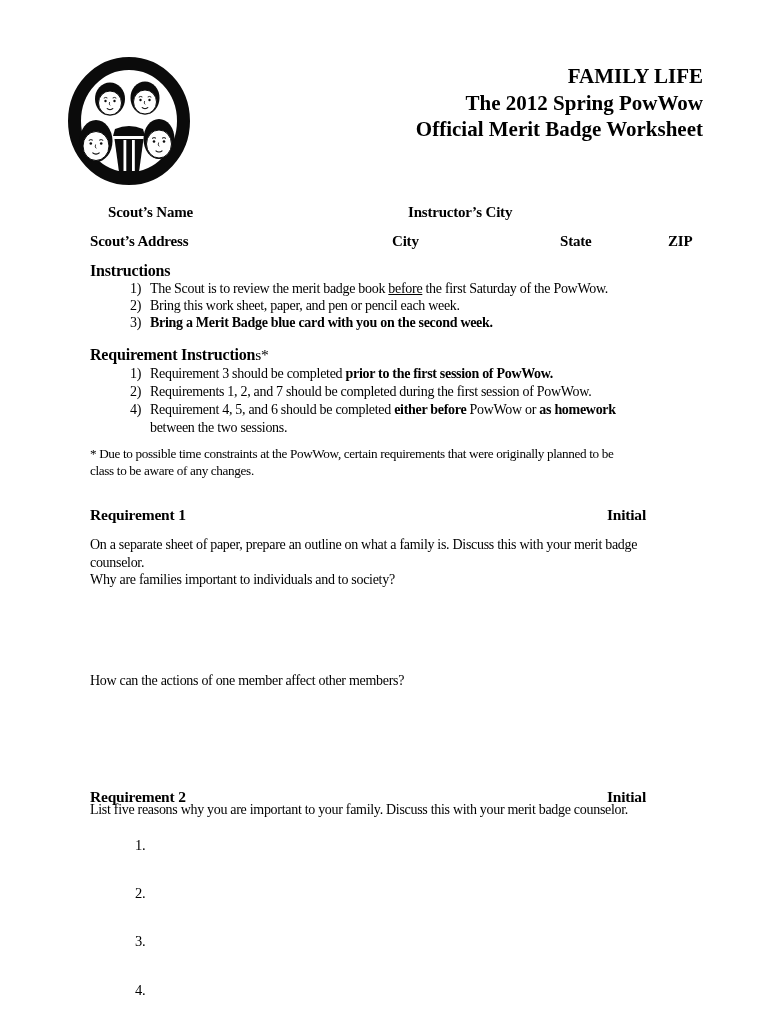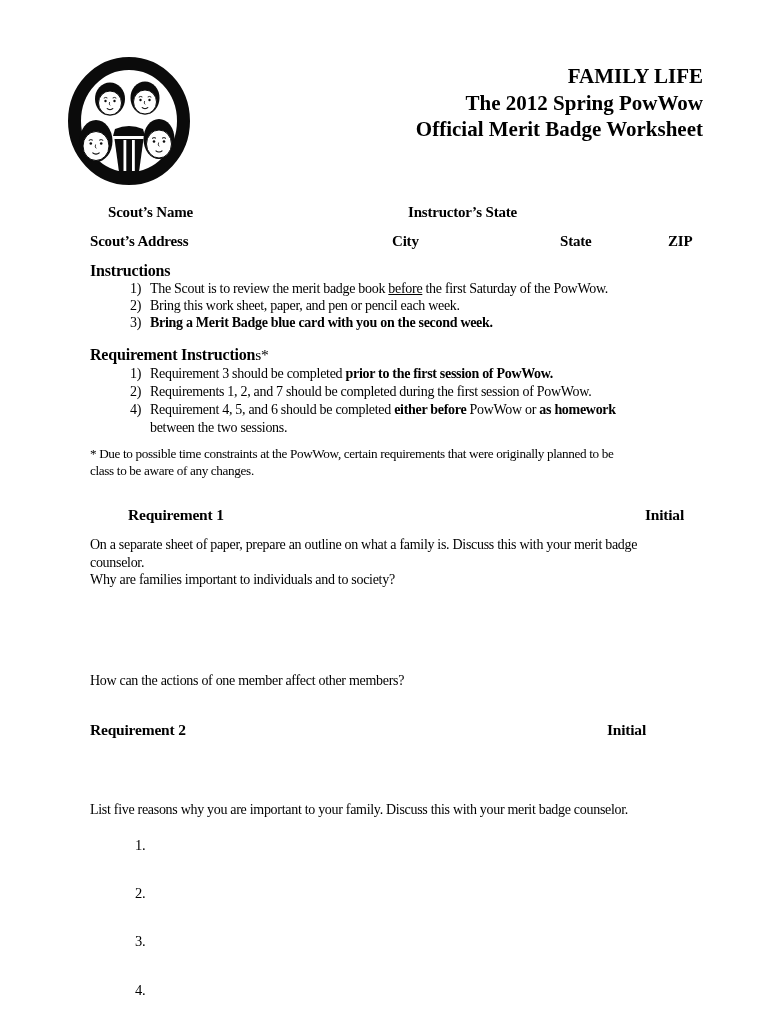"Instructor’s State" div.abs { text: State -> City }
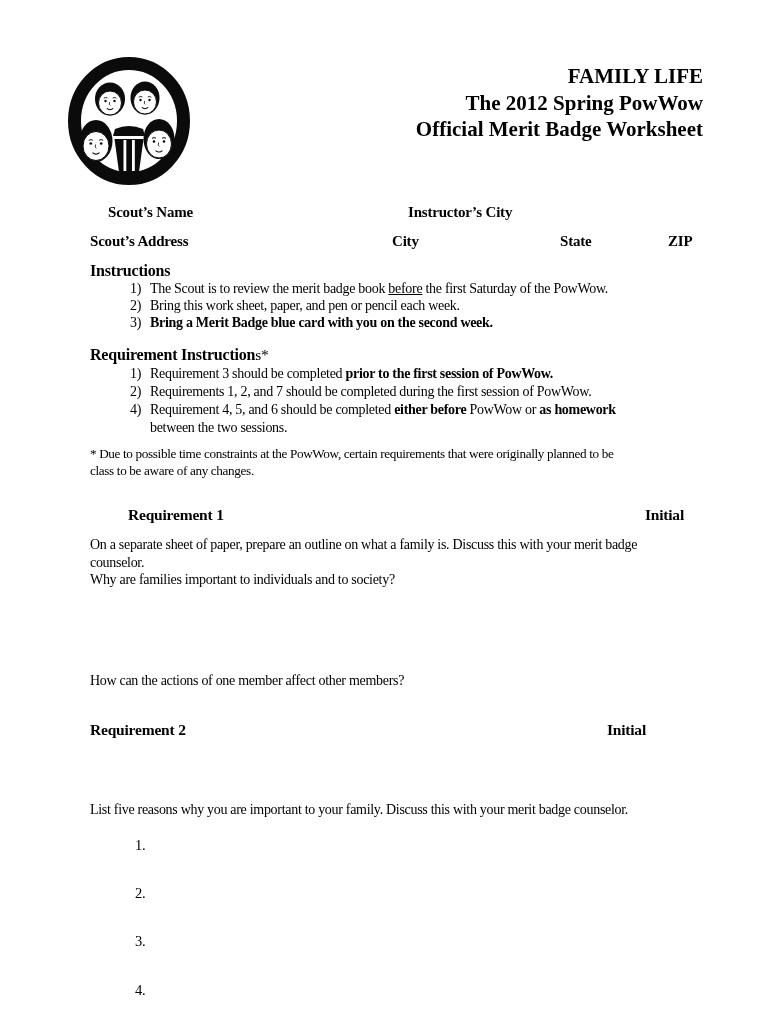"Requirement 1" div.abs { margin-left: 38px -> none }
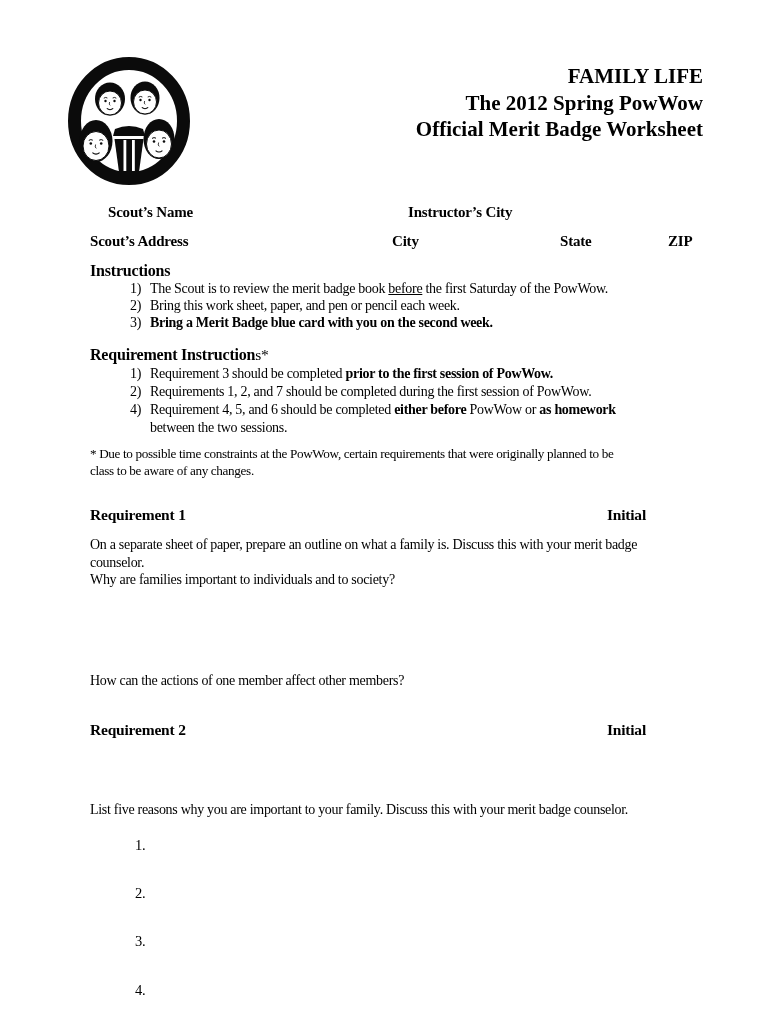"Requirement 2" div.abs { top: 721px -> 788px }
